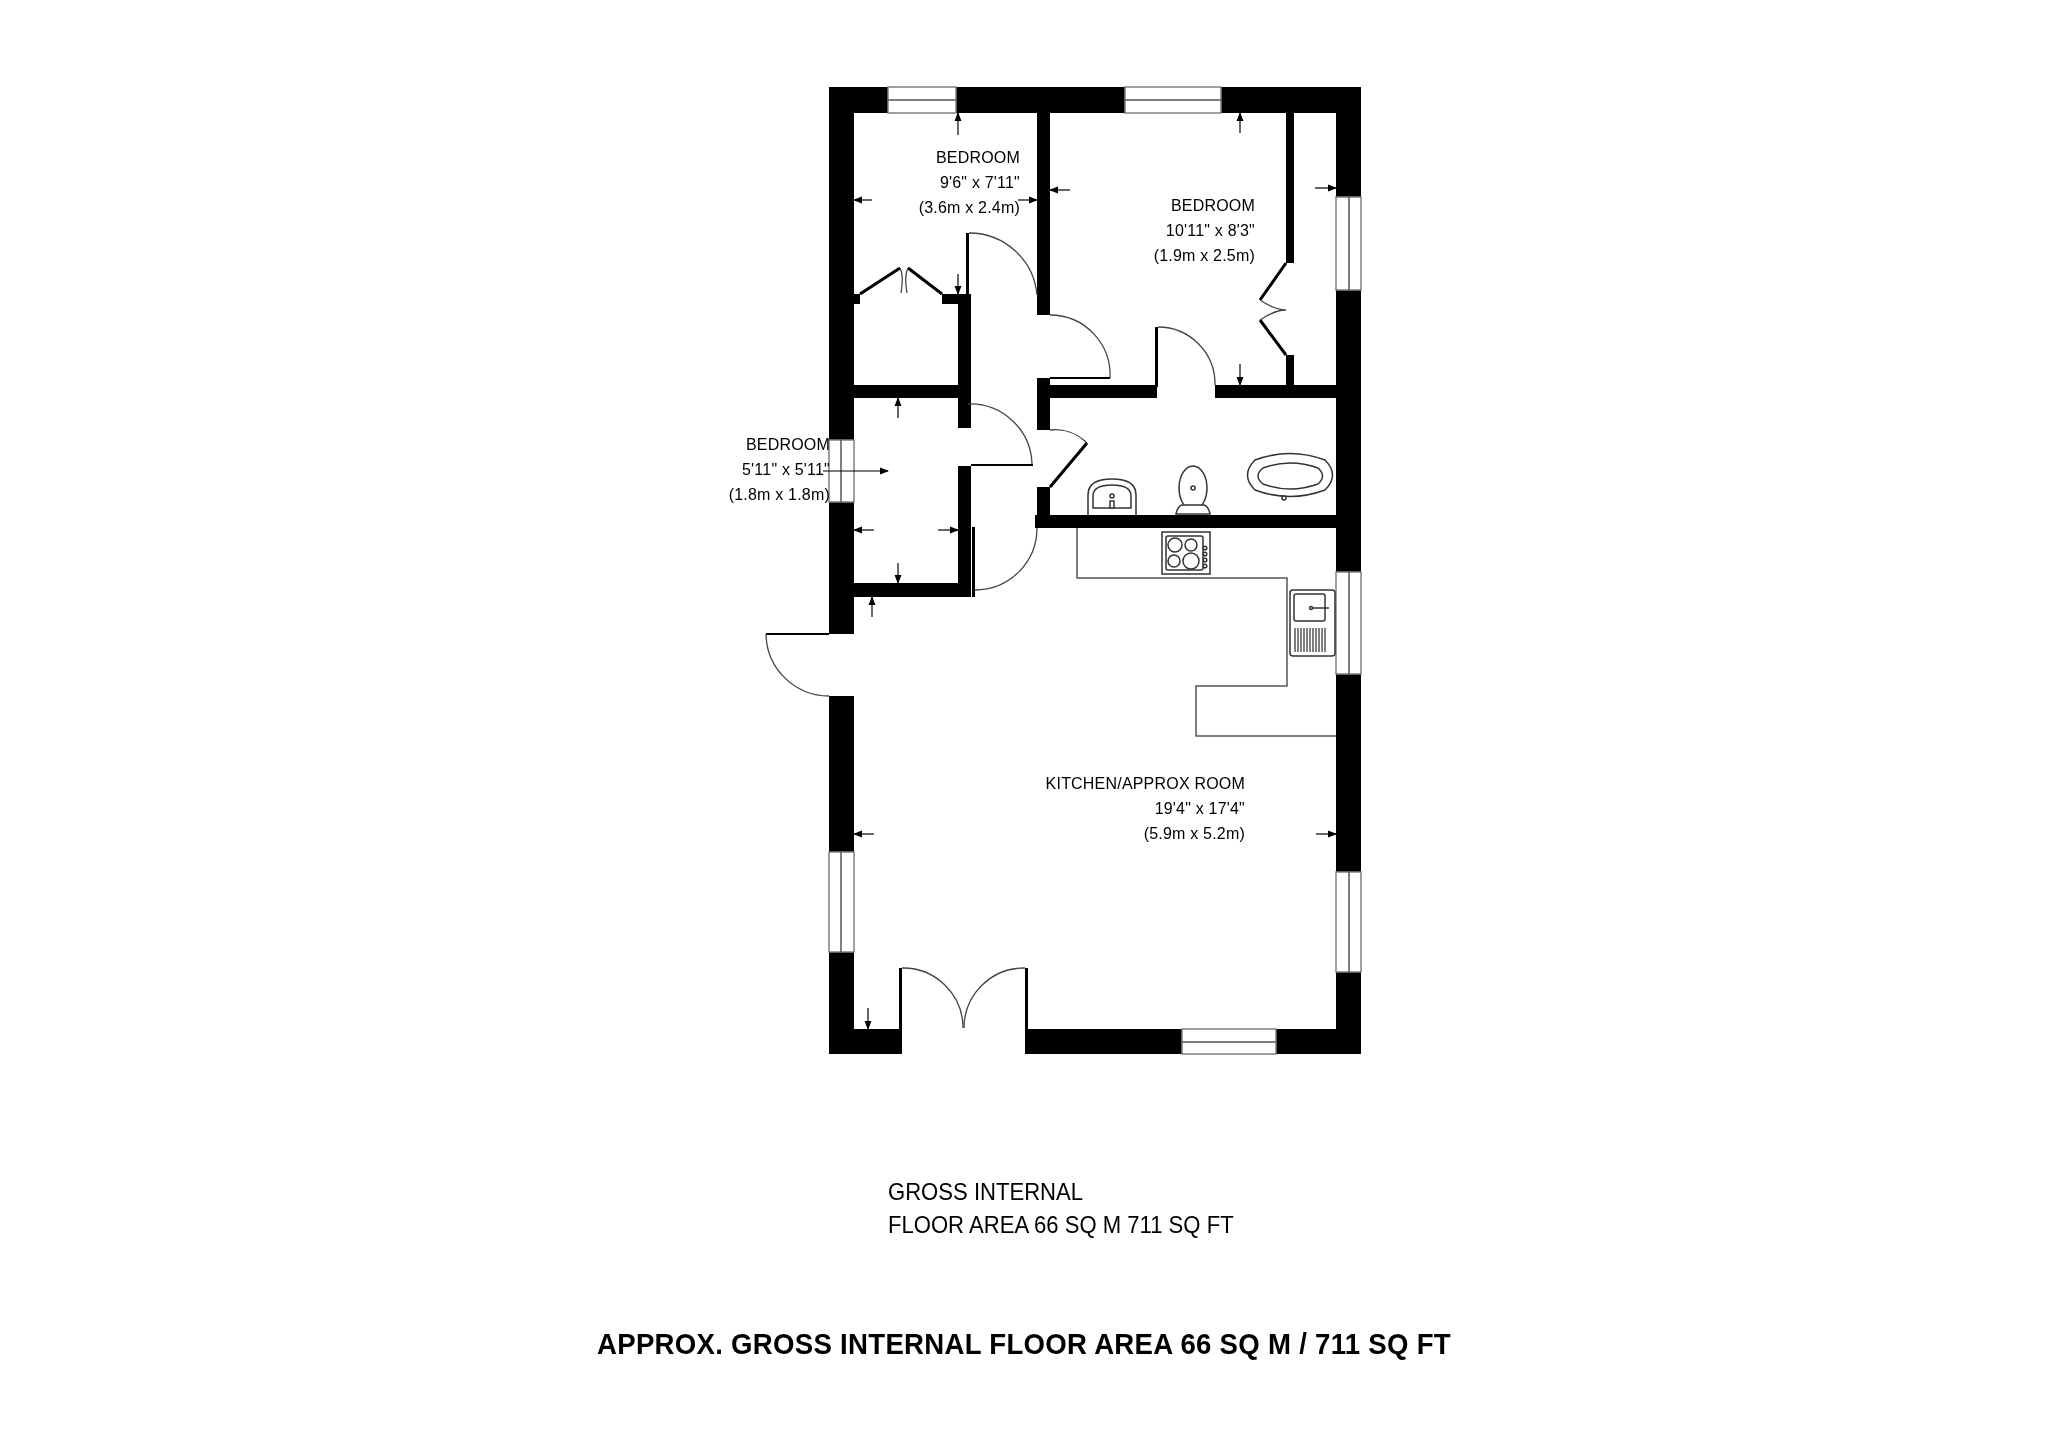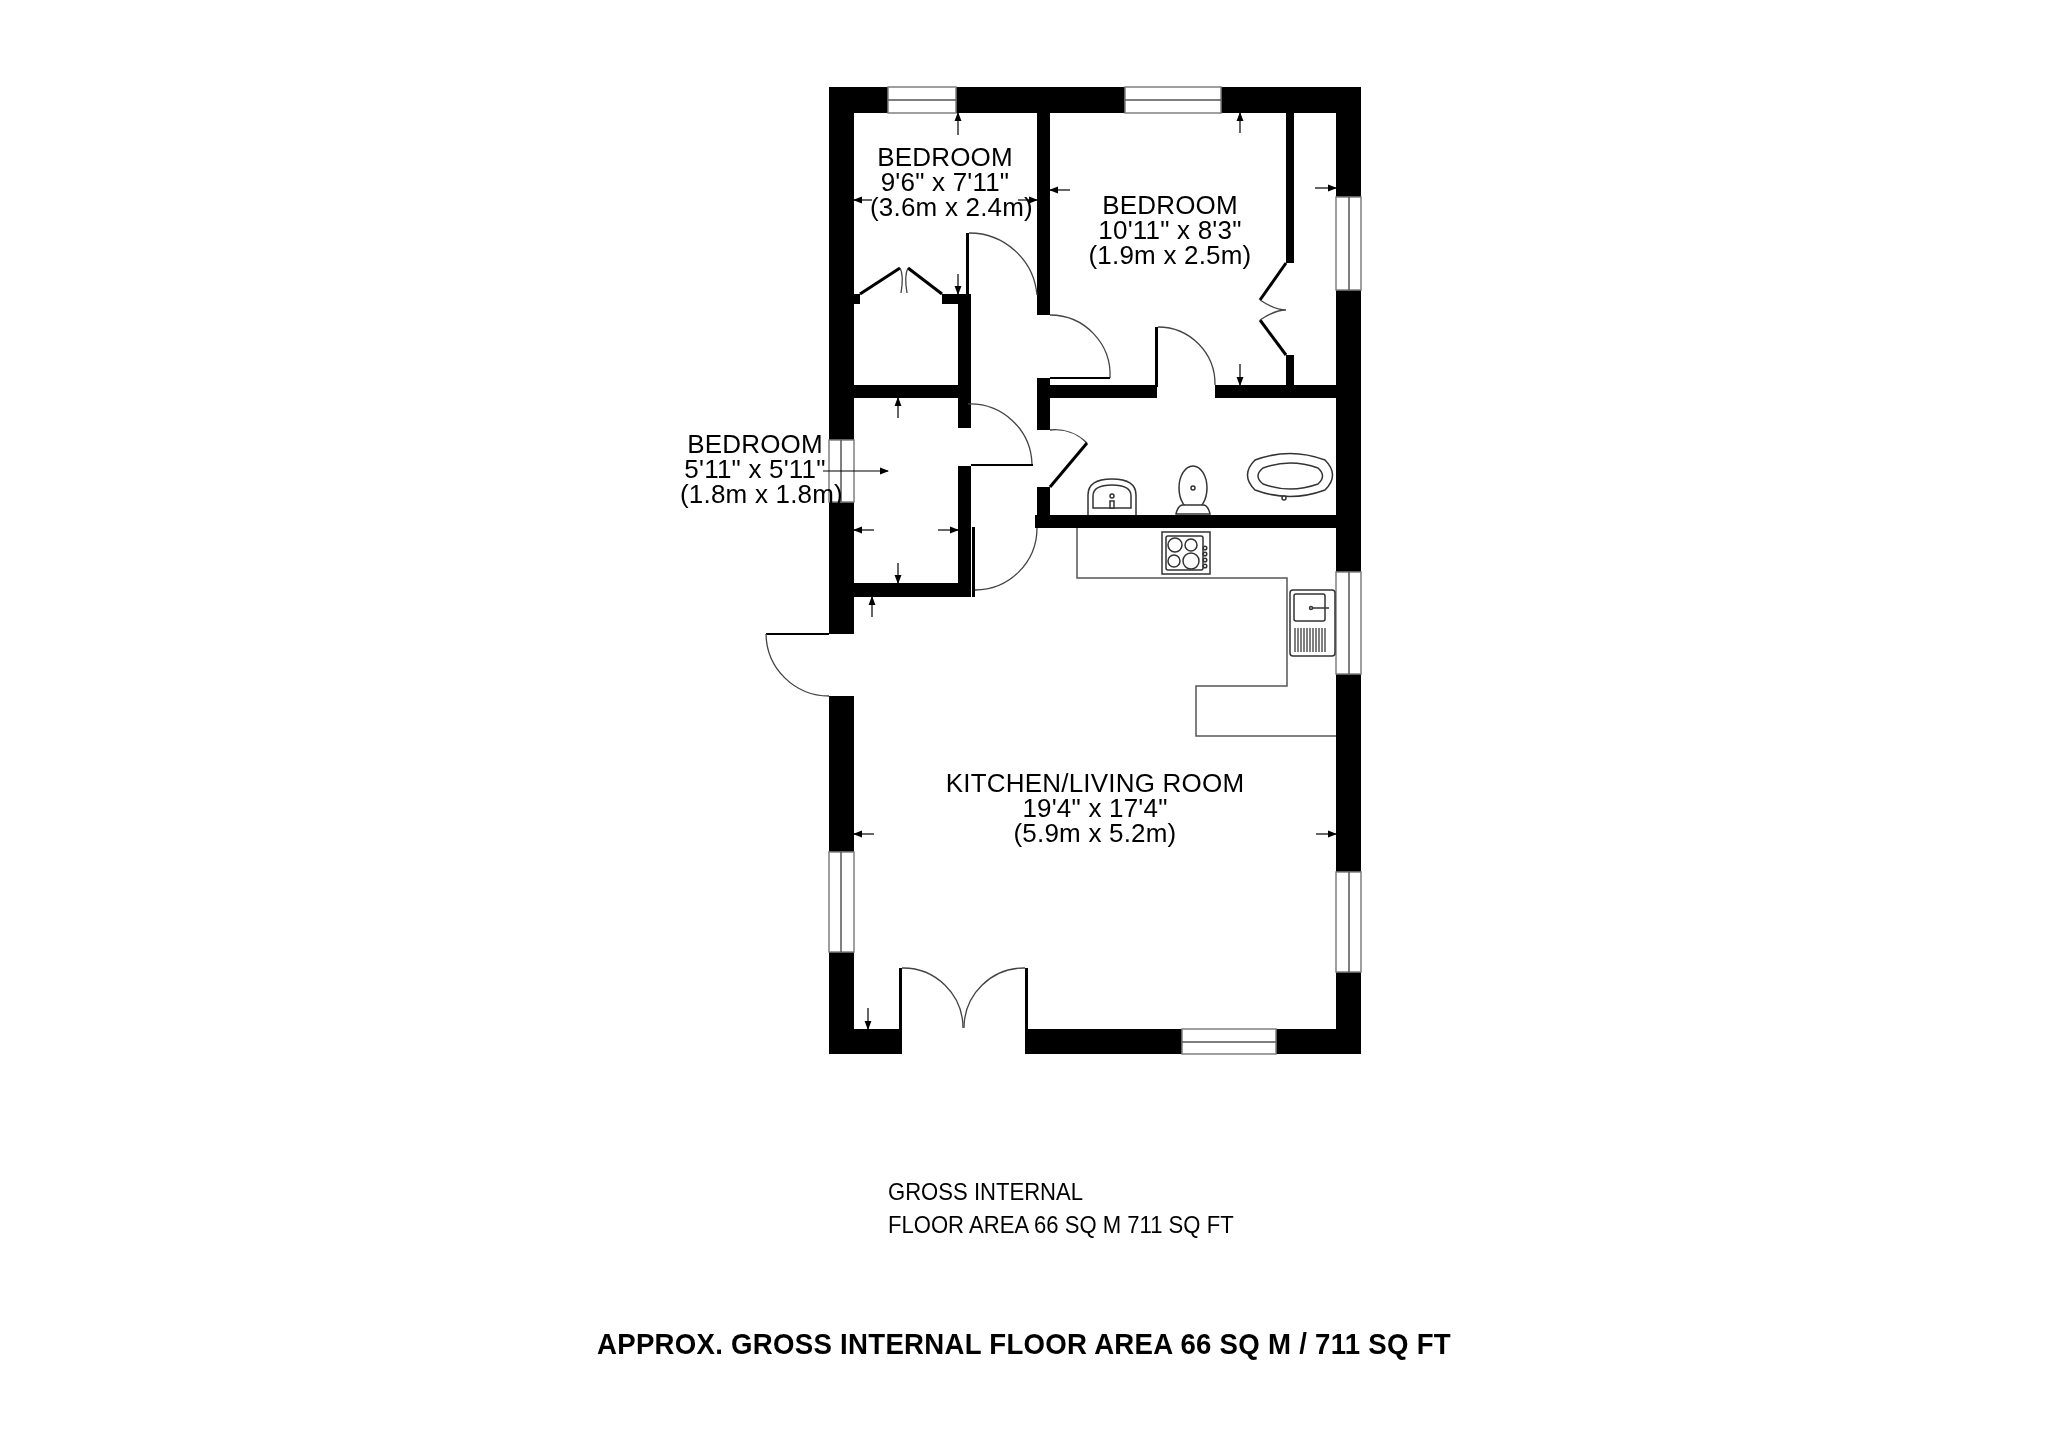"BEDROOM" .label { font-size: 26px -> 16px; text-align: center -> right }
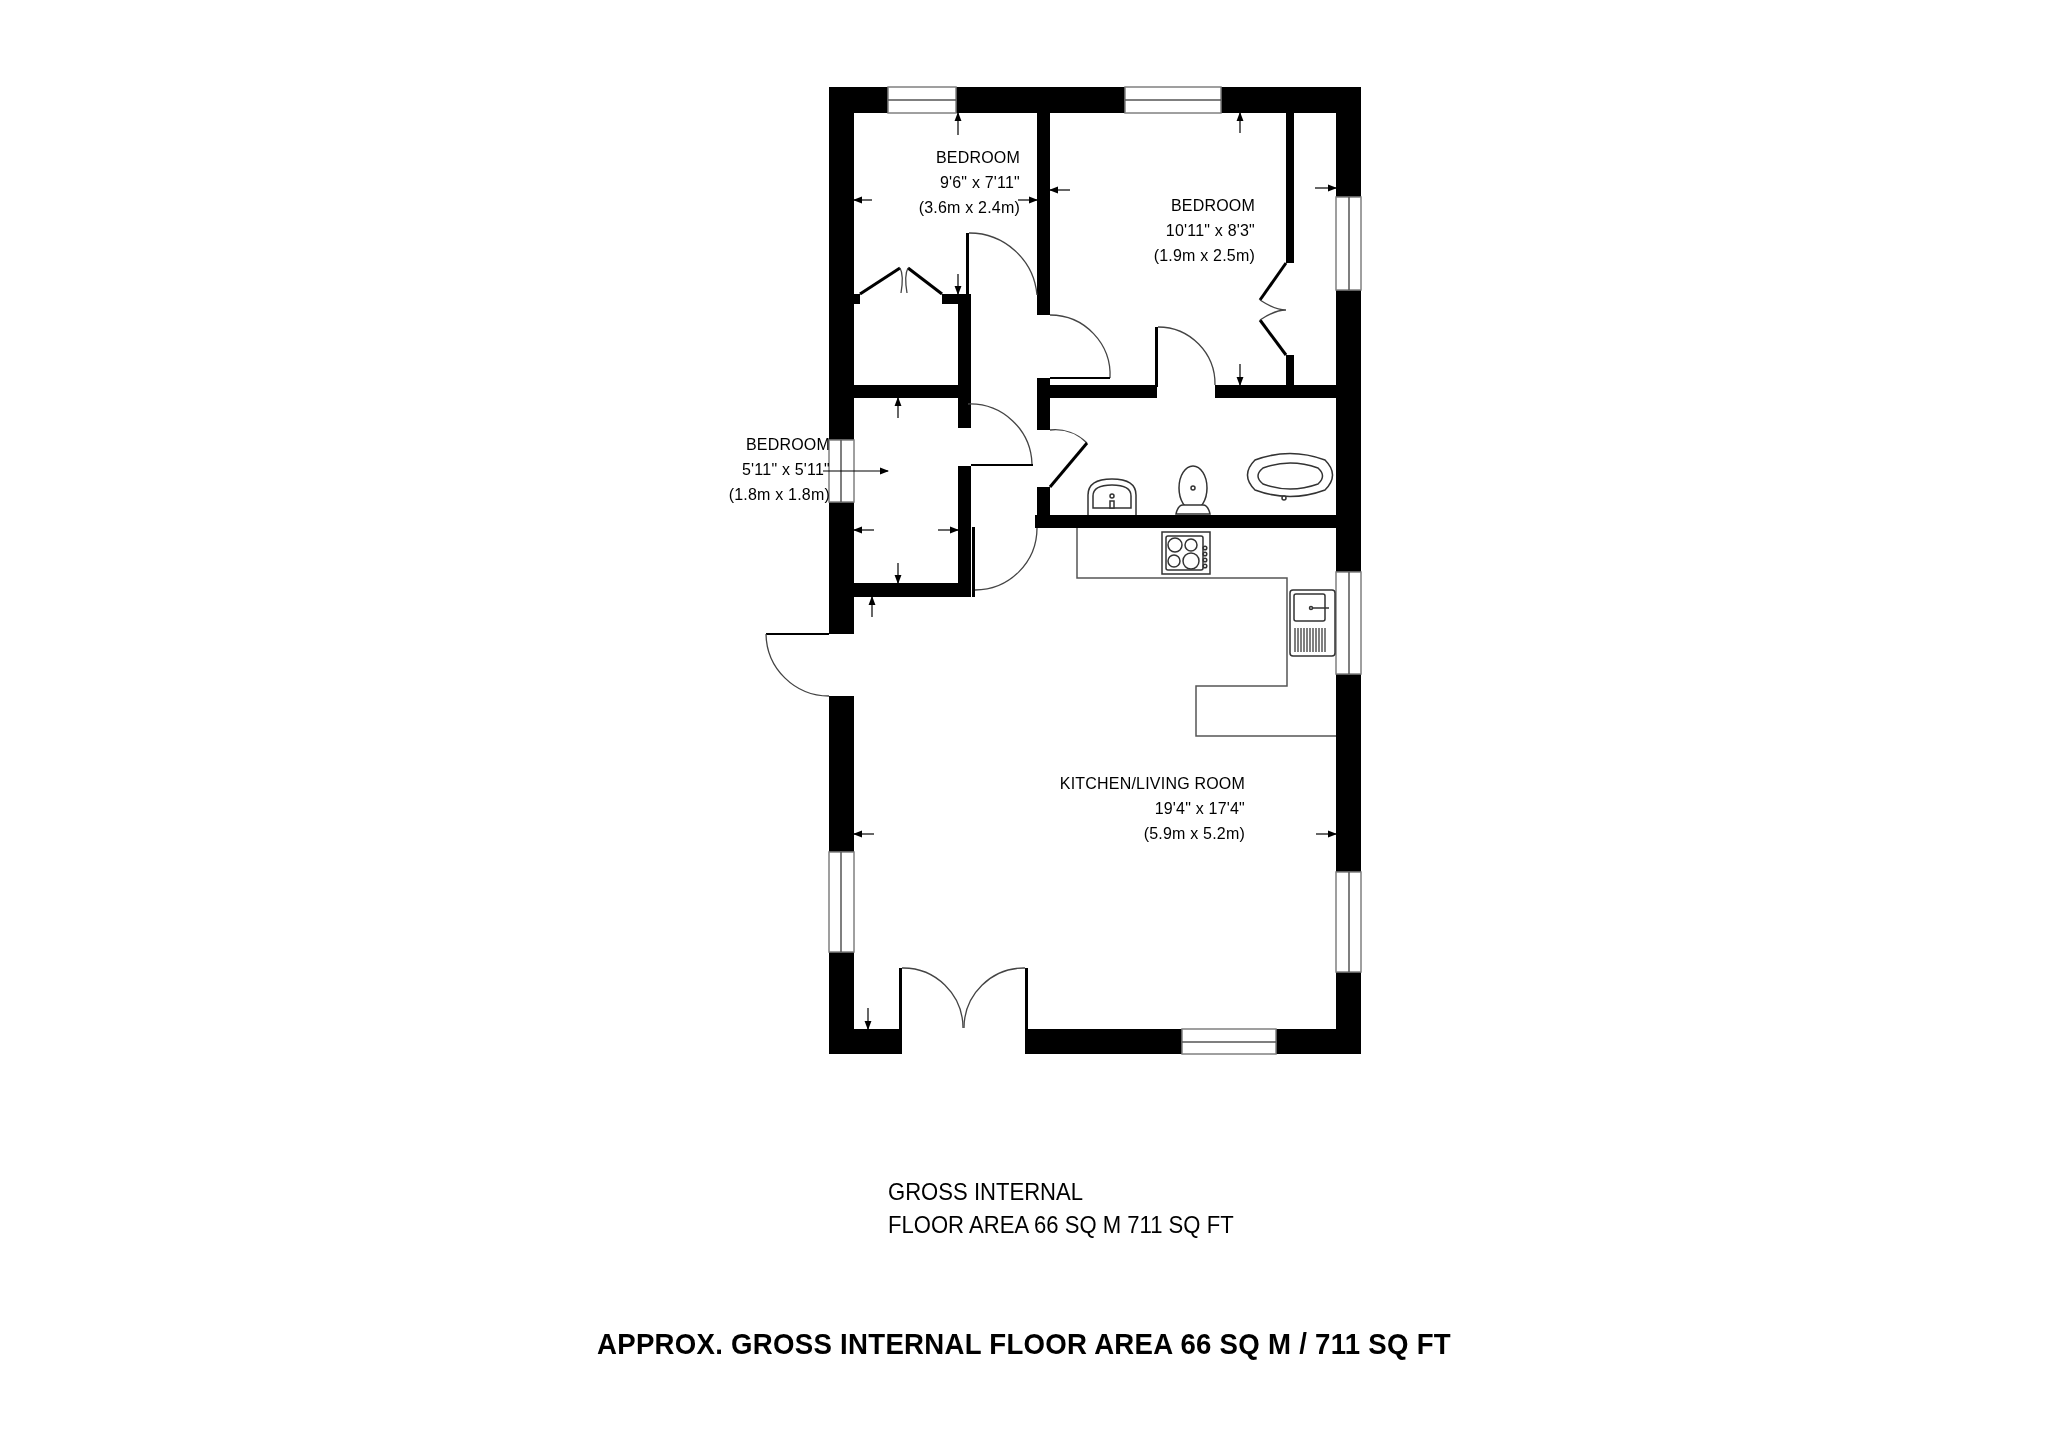"KITCHEN/LIVING ROOM" div { text: KITCHEN/LIVING -> KITCHEN/APPROX }
